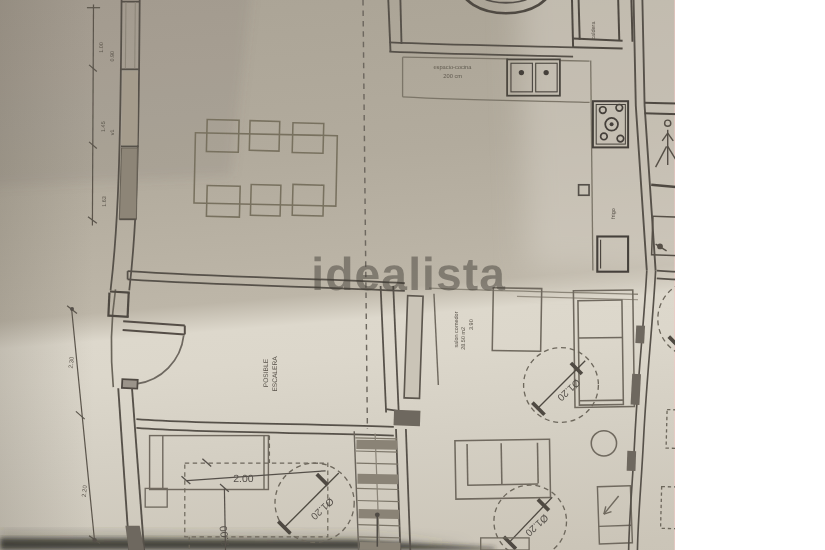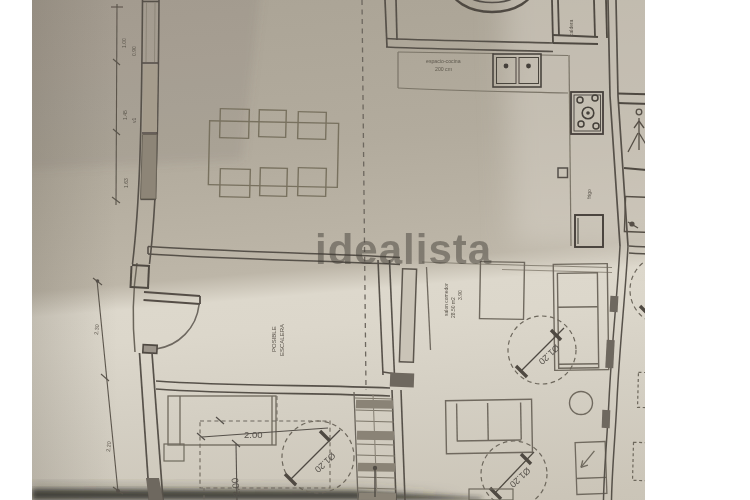"idealista" #stage { margin-left: 32px -> none }
